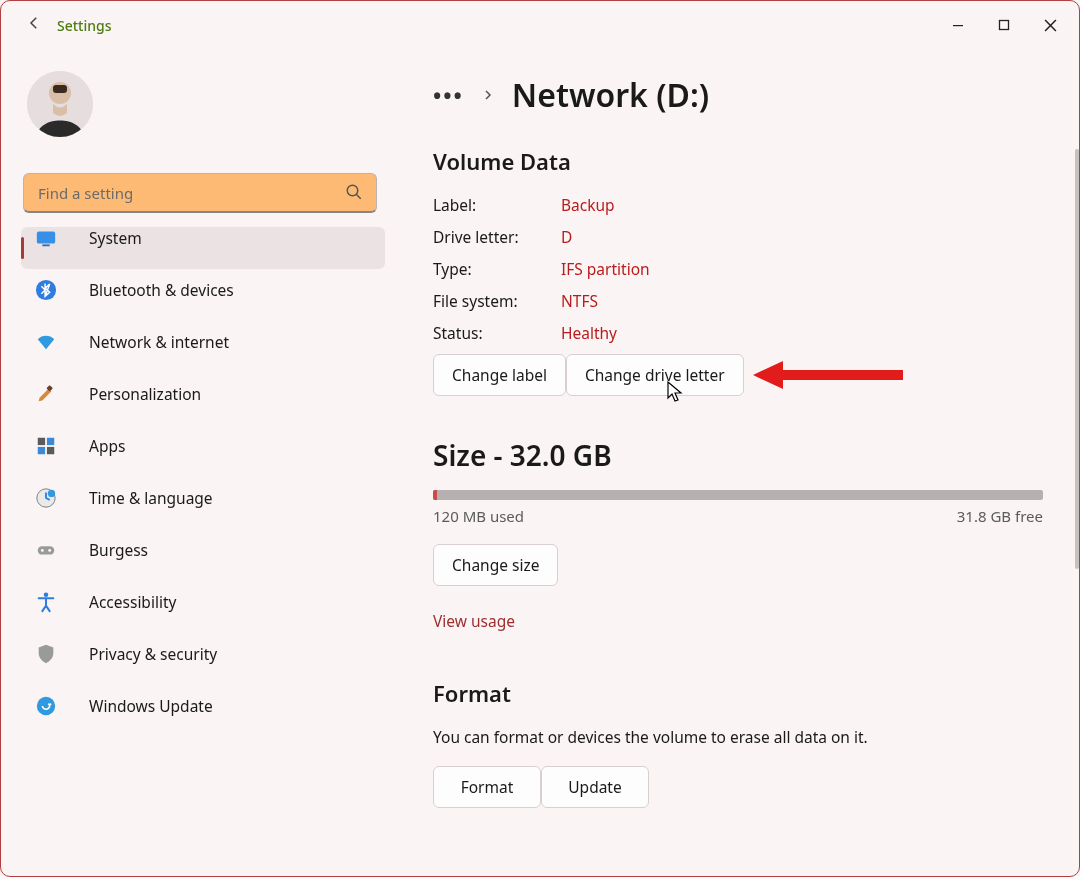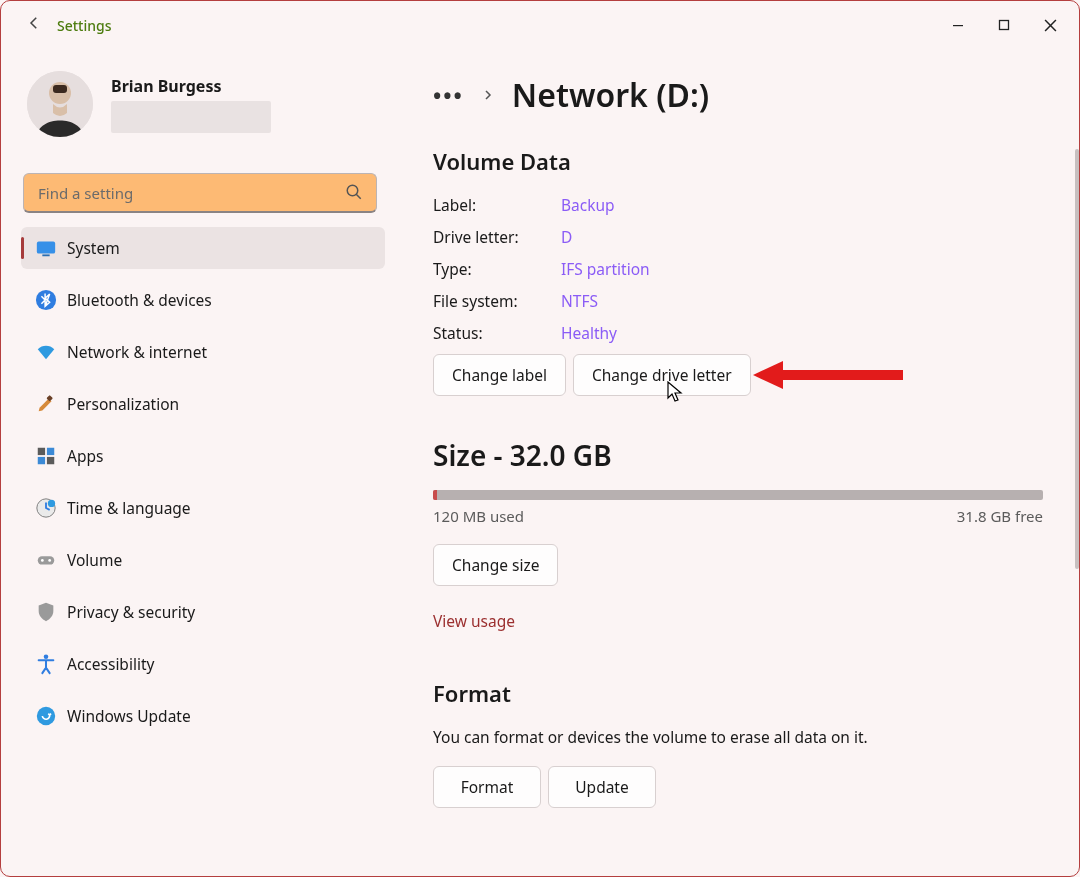"Brian Burgess" div { html: <div> <div>Brian Burgess</div> <div></div> </div> -> none }
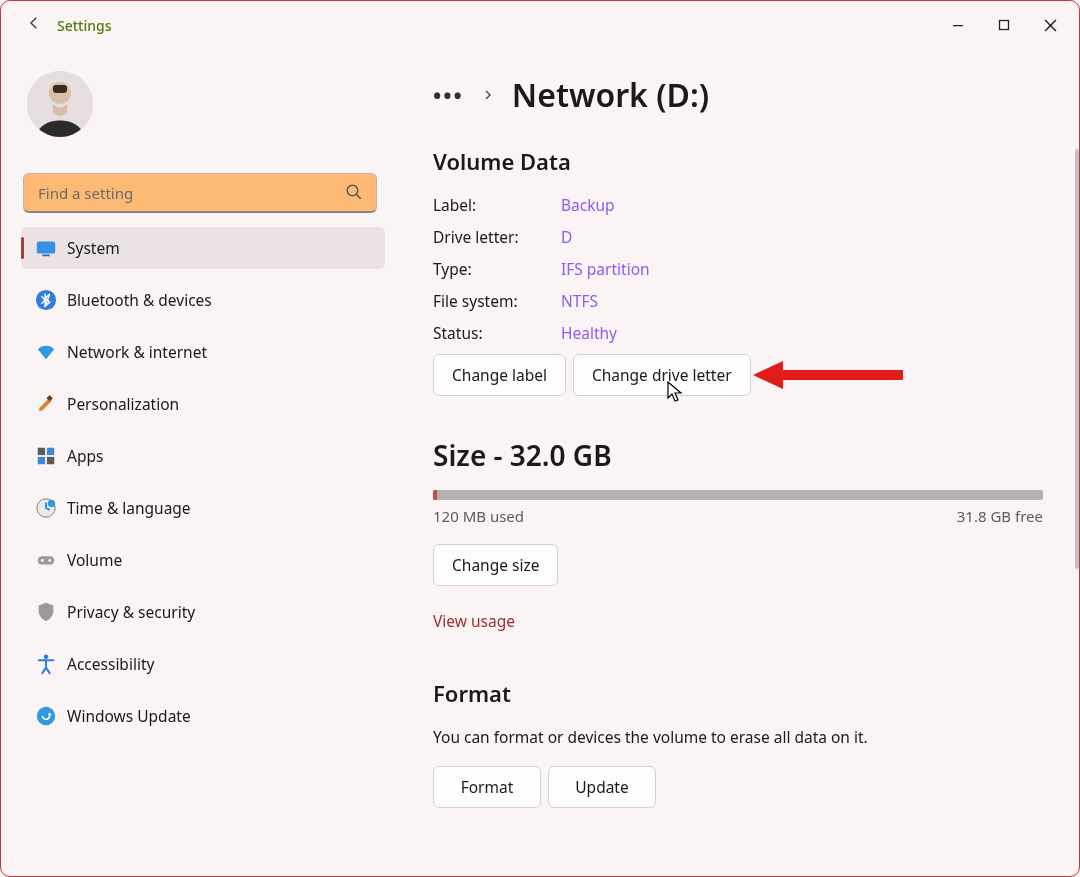"Backup" .kv .v { color: #8b5cf6 -> #b91c1c }
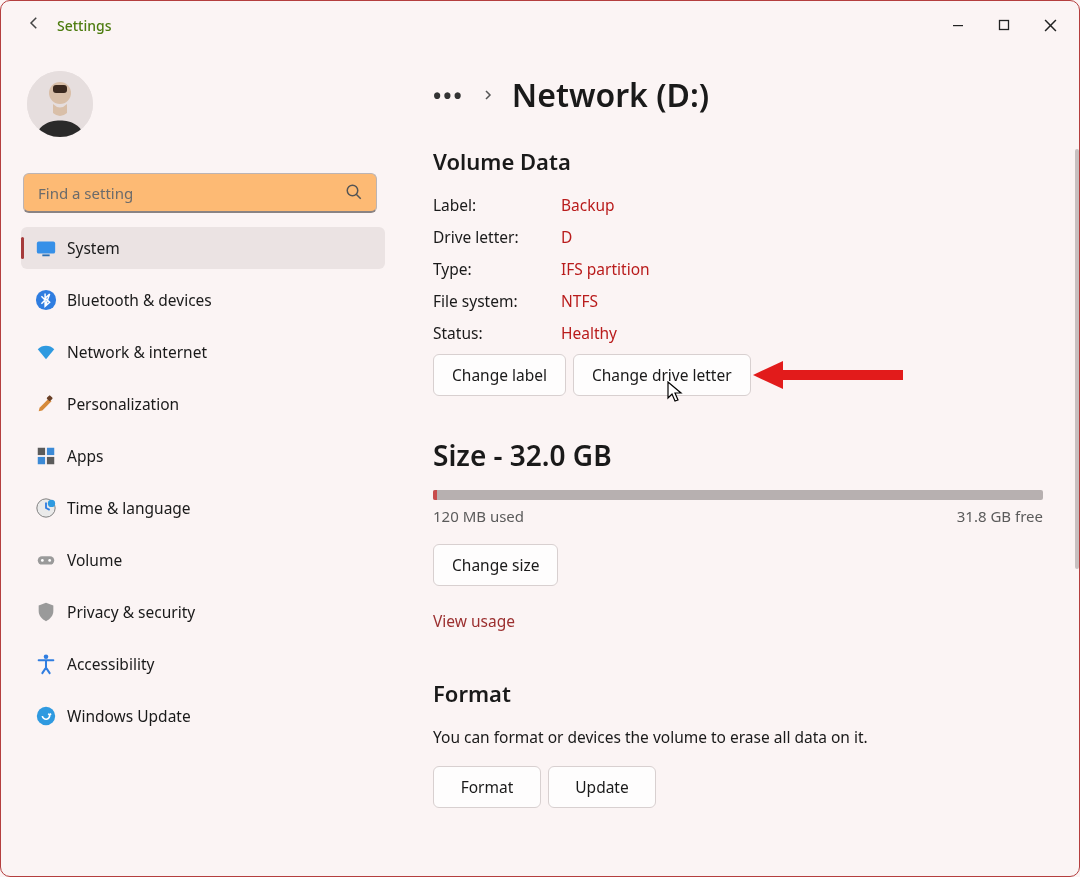"System" .nav-item { align-items: center -> flex-start; gap: 10px -> 32px }
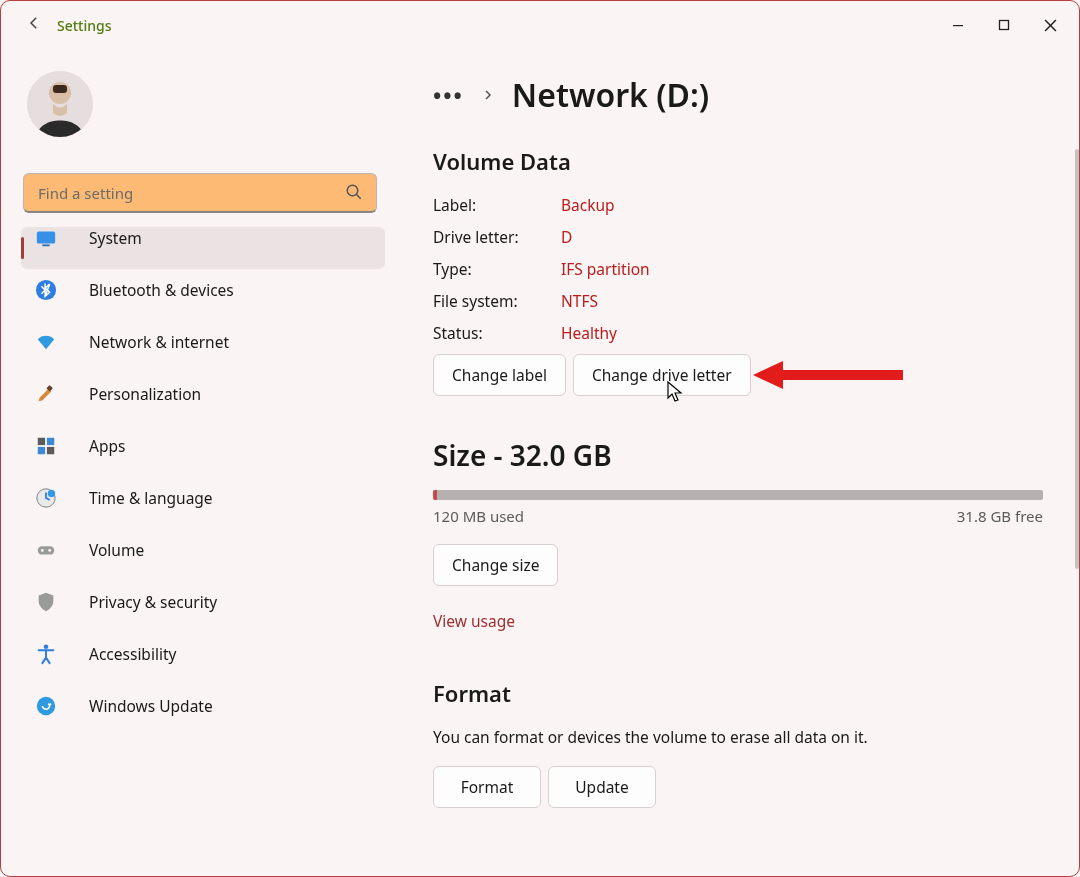"Change label" .btnrow { gap: 7px -> 0 }
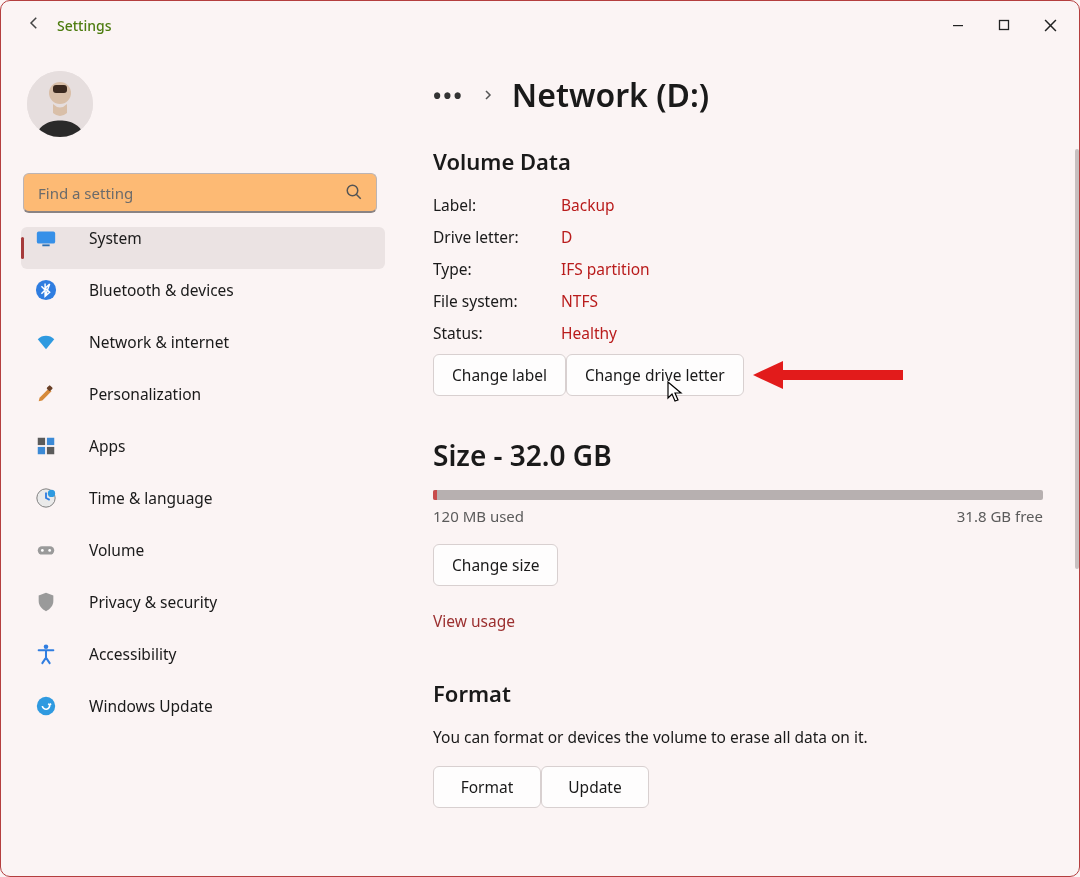"Volume" span { text: Volume -> Burgess }
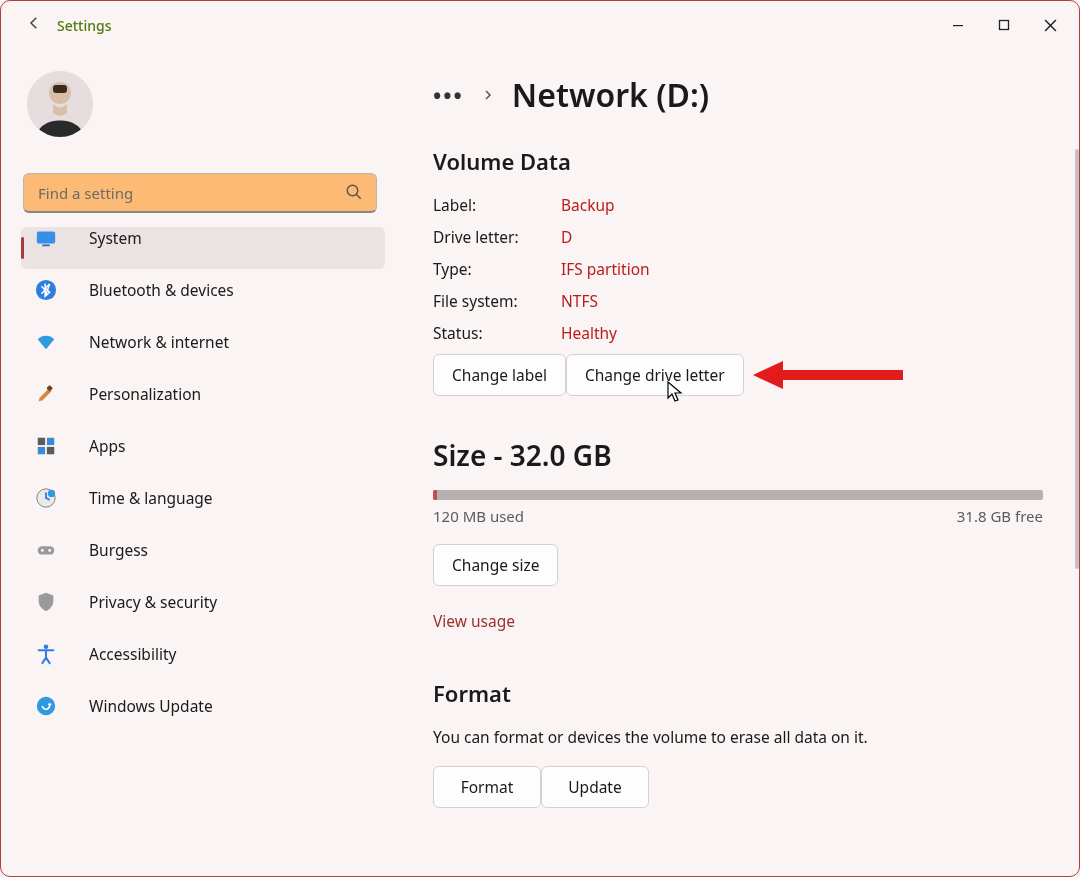"Privacy & security" div.nav-item { order: before "Accessibility" -> after "Accessibility" }
